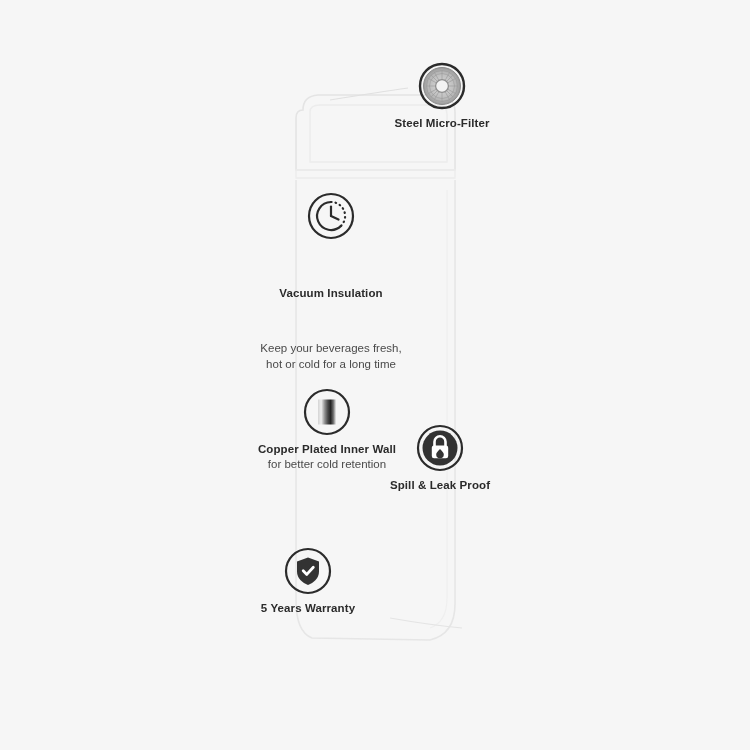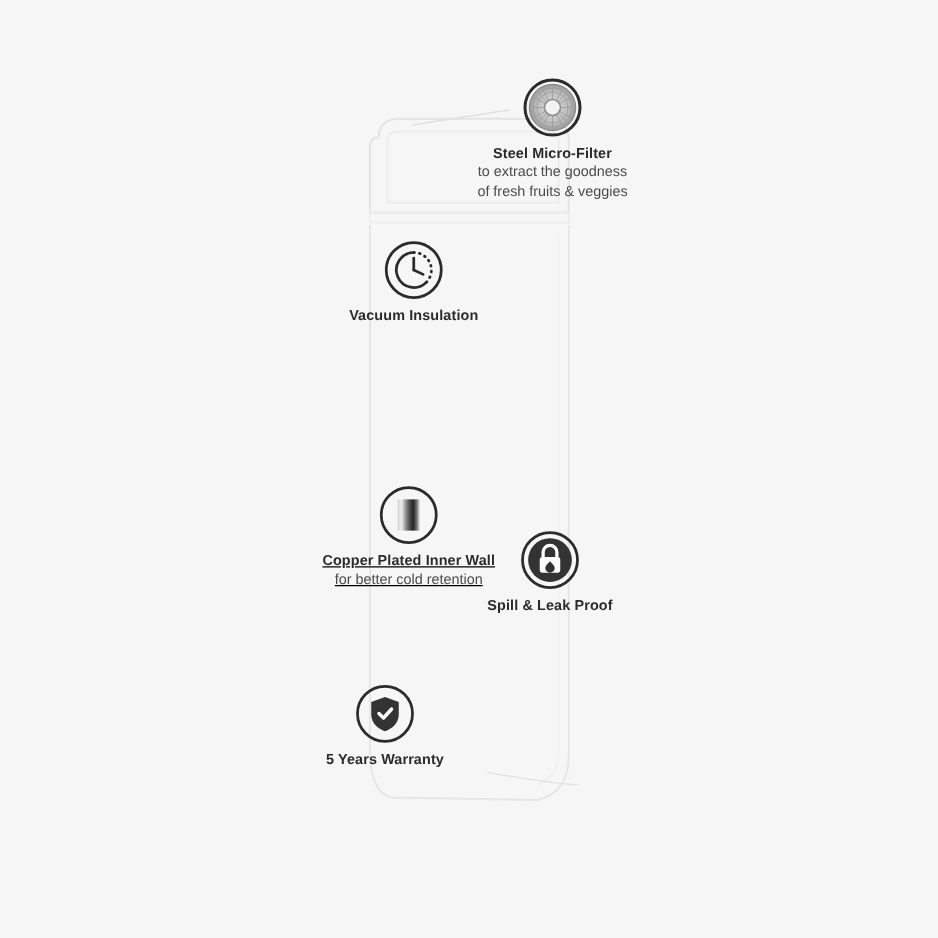"to extract the goodness" div.feature-desc { html: <div>to extract the goodness of fresh fruits &amp; veggies</div> -> none }
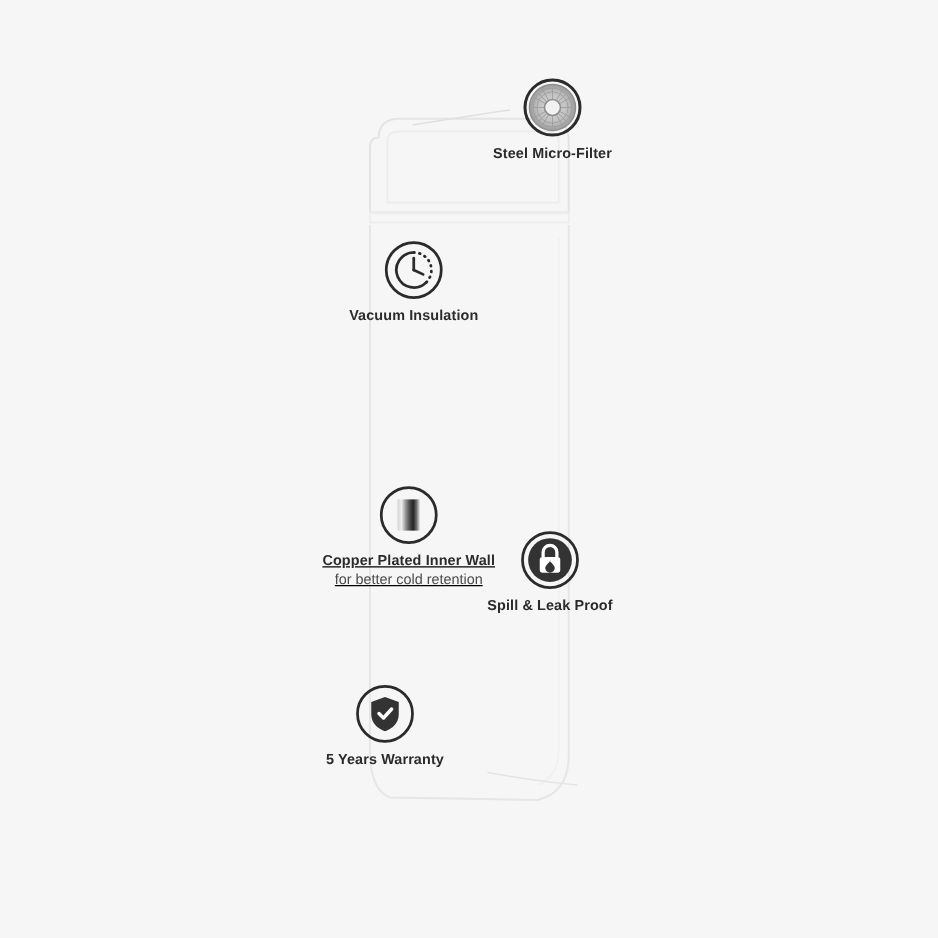"Vacuum Insulation" #feature-vacuum { gap: none -> 40px }
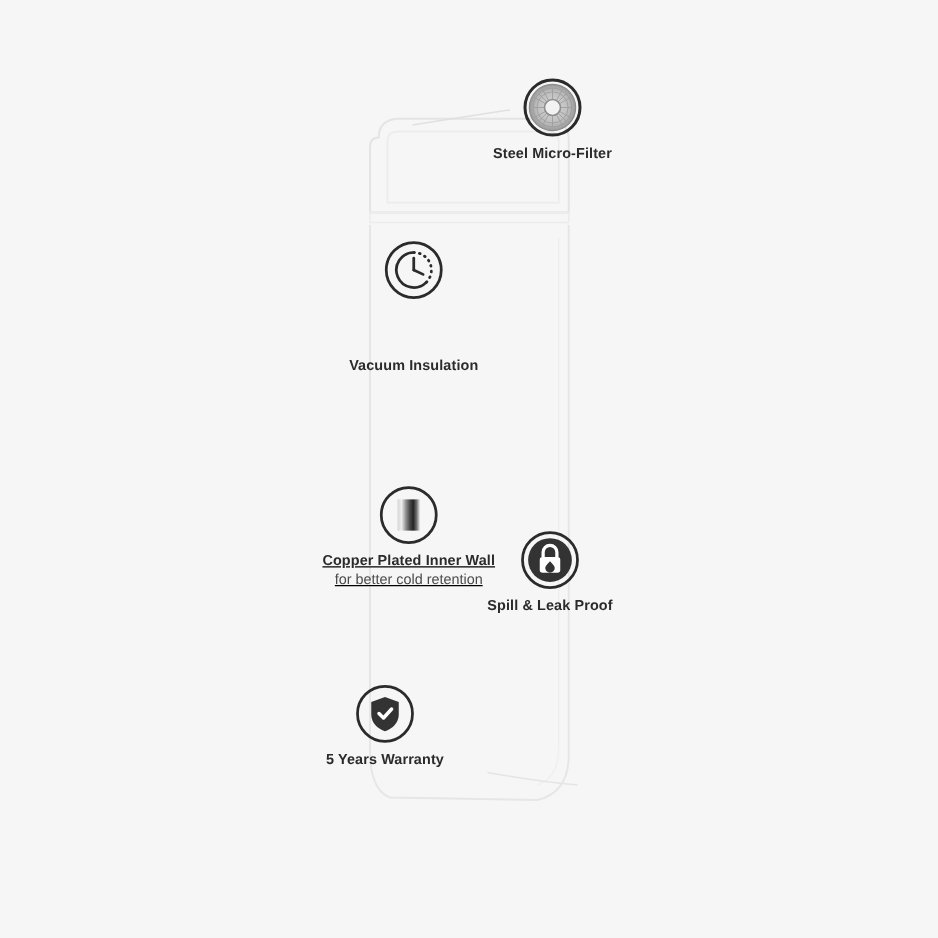"Keep your beverages fresh," div.feature-desc { html: none -> <div>Keep your beverages fresh, hot or cold for a long time</div> }
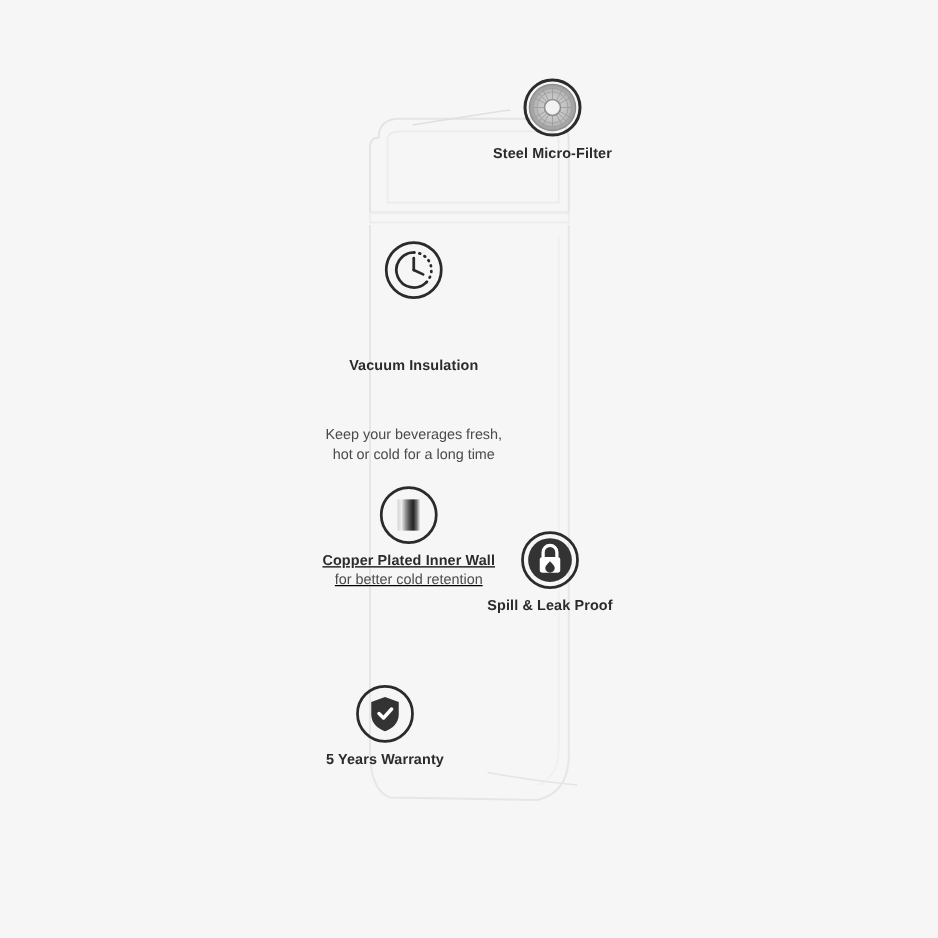"Copper Plated Inner Wall" #feature-copper { text-decoration: underline -> none }
